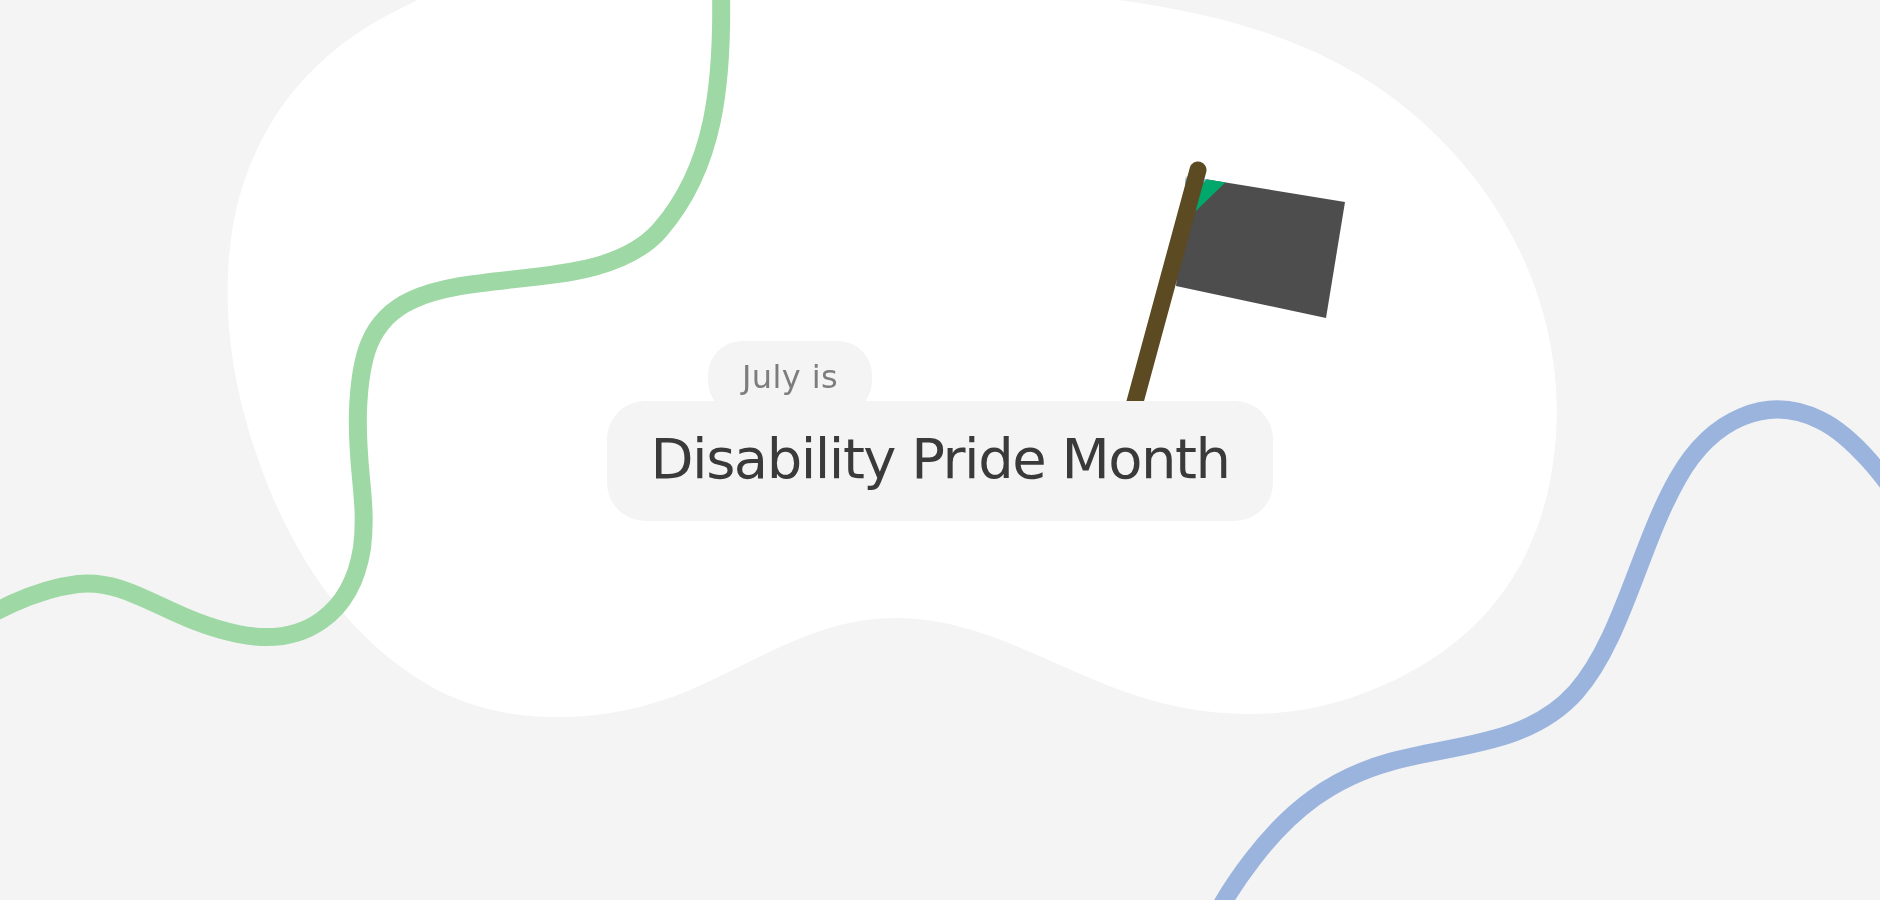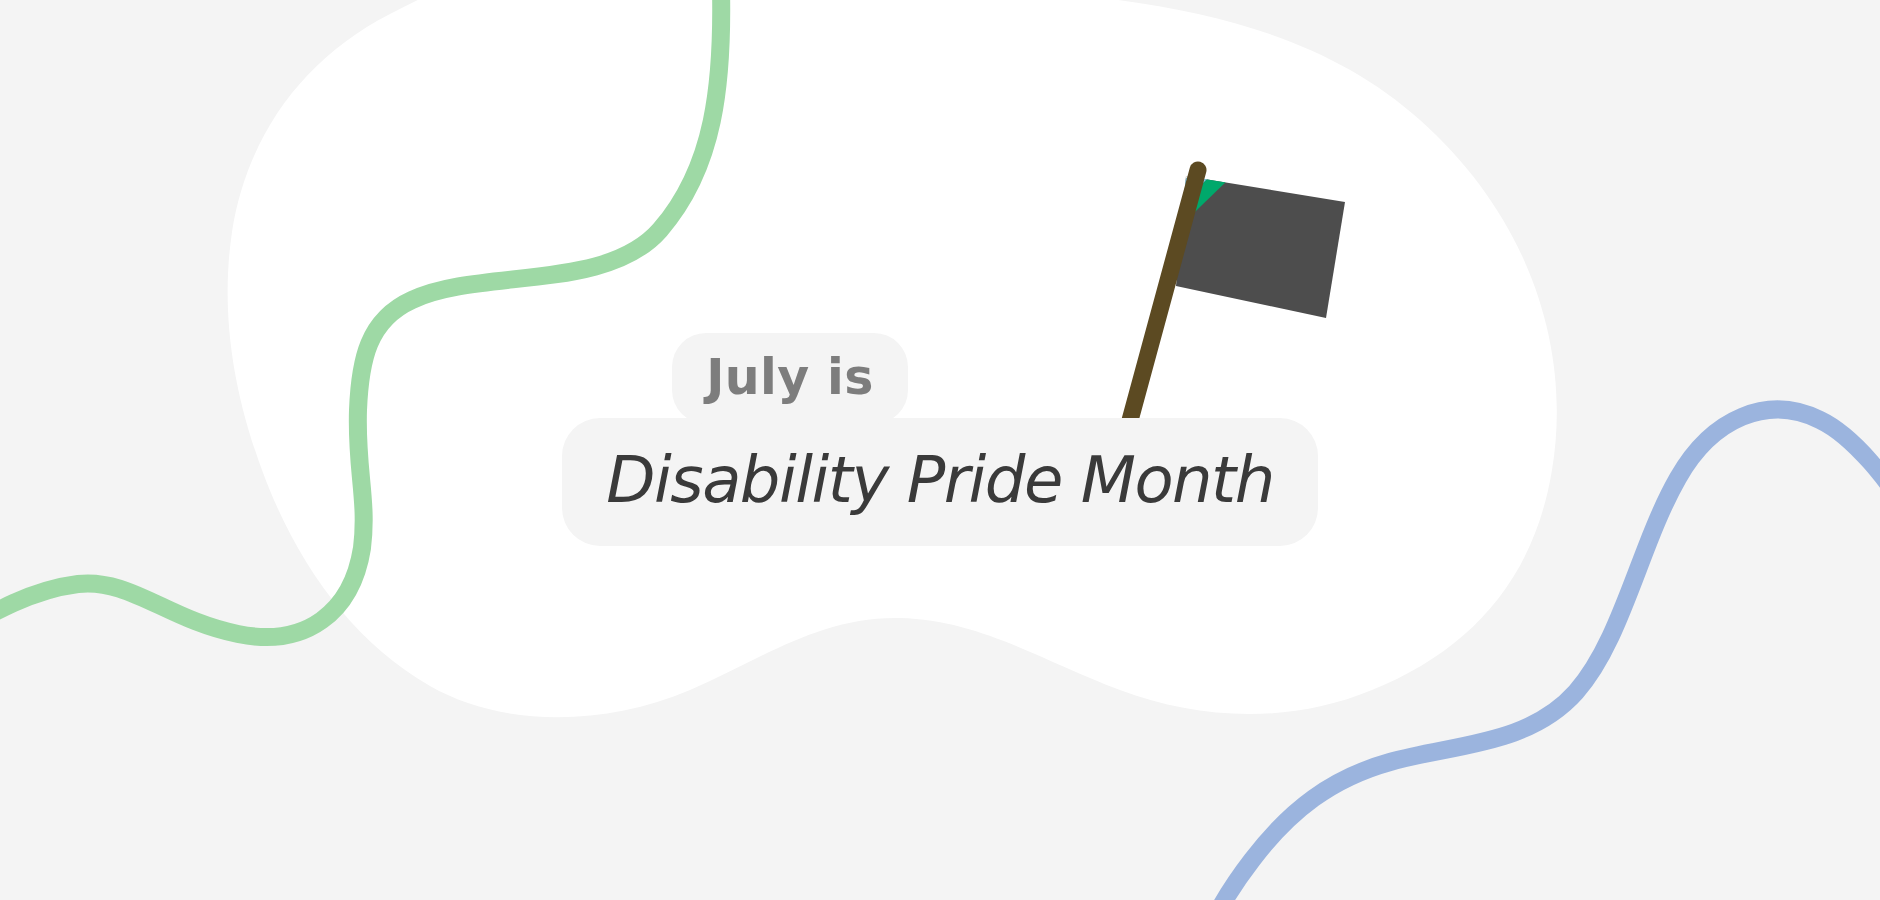"July is" .eyebrow { font-size: 49px -> 32px; font-weight: 700 -> 400; top: 0 -> 8px }
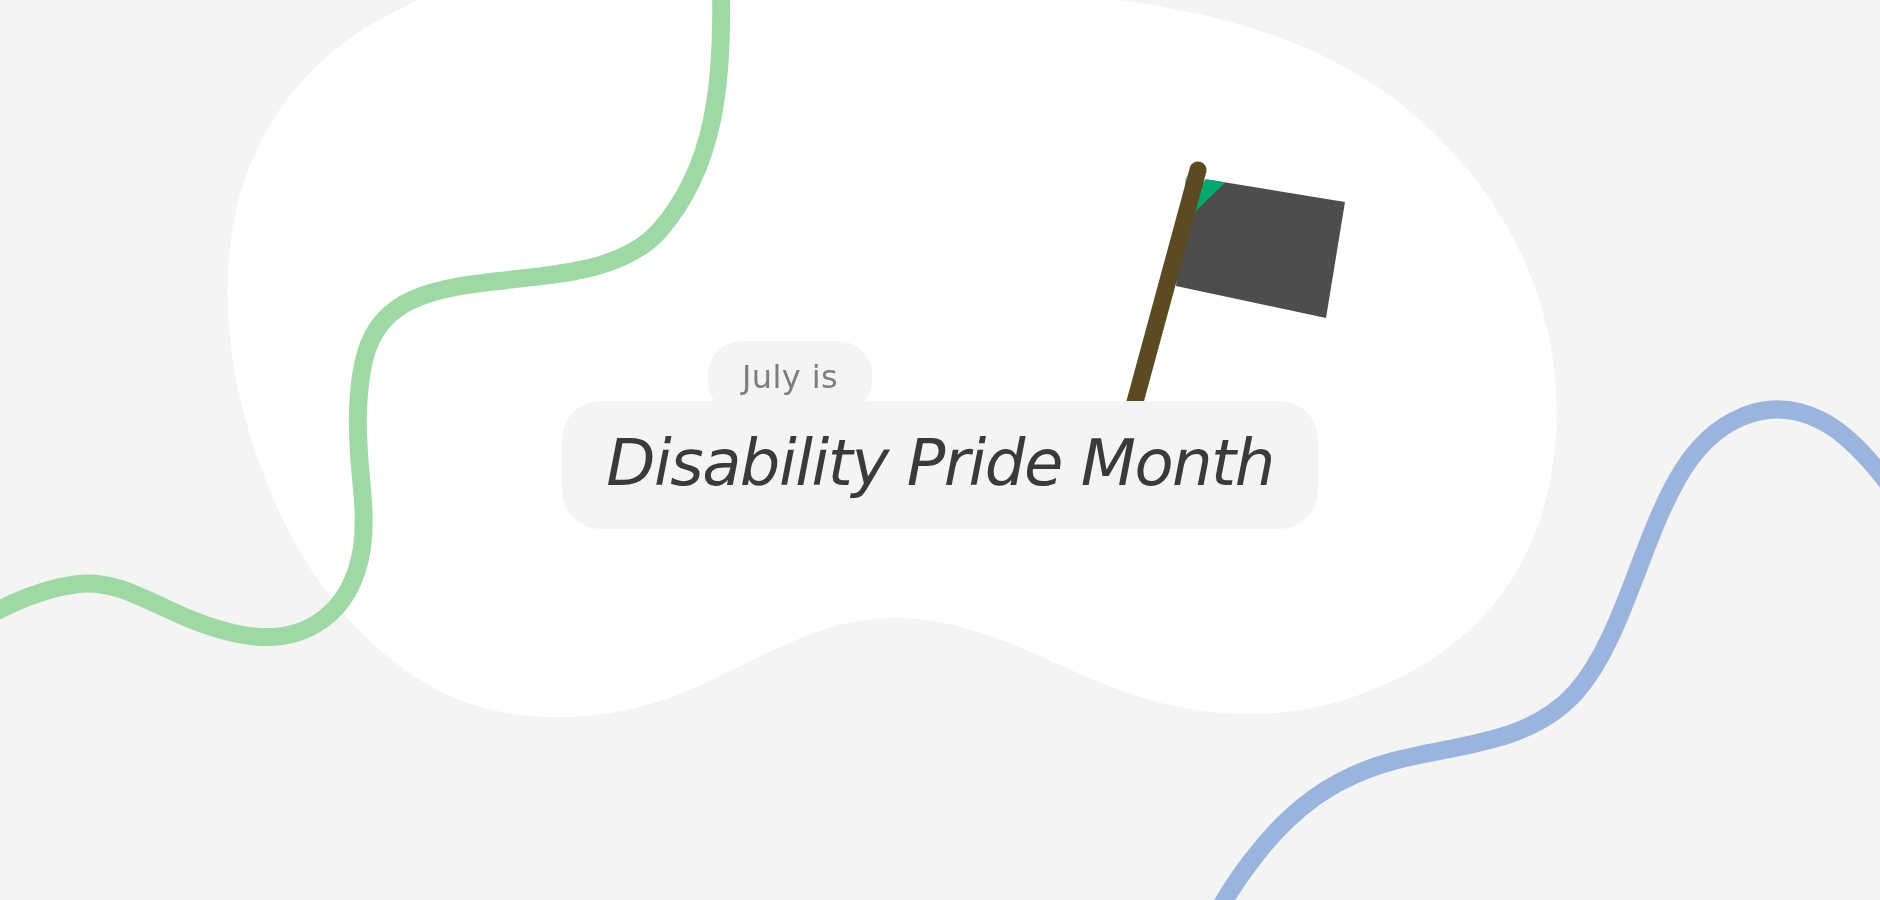"Disability Pride Month" .title { font-size: 64px -> 56px; font-style: italic -> none }
